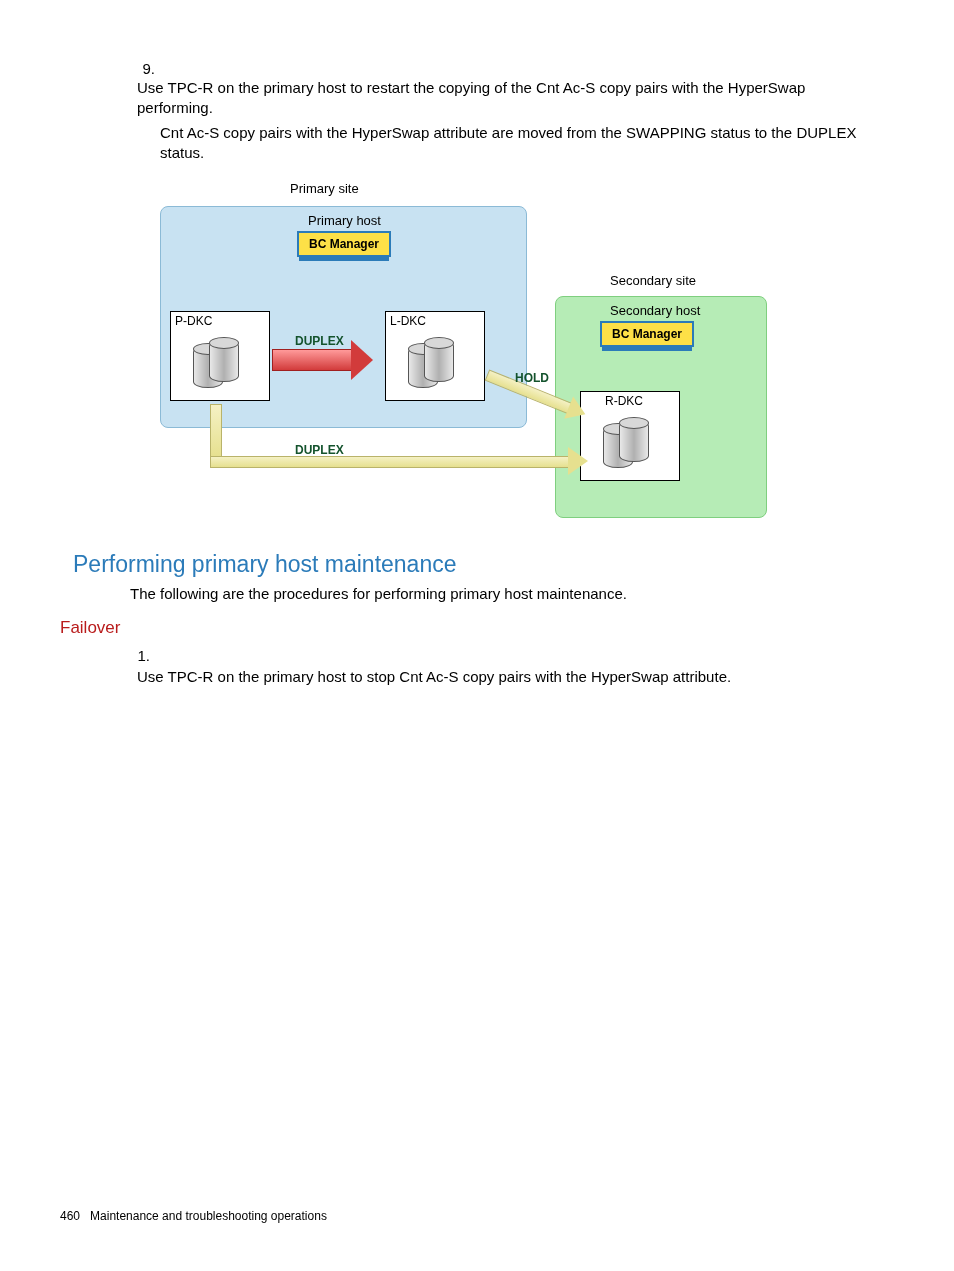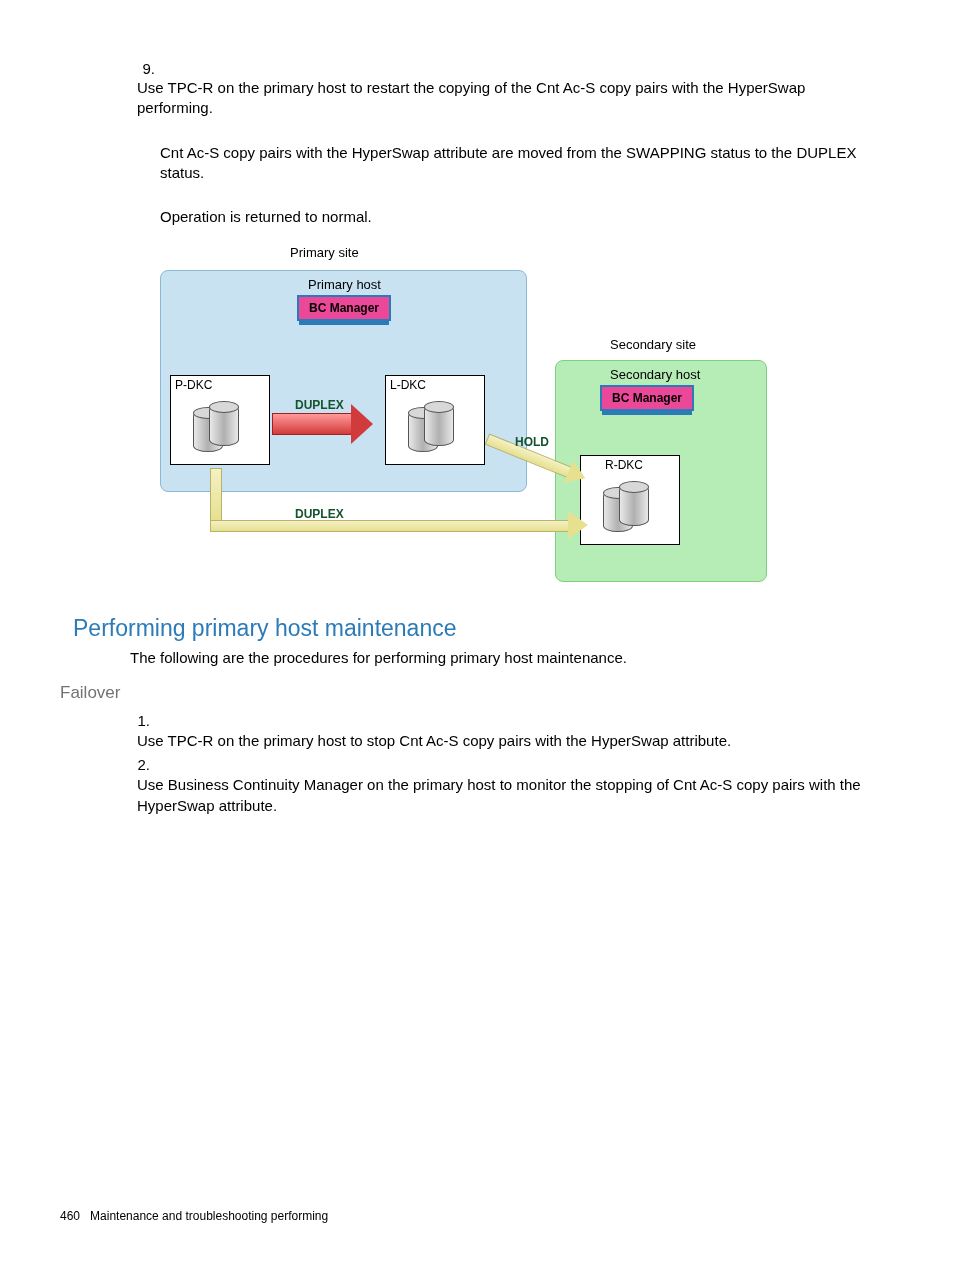"Cnt Ac-S copy pairs with" .indent-block { margin-top: 24px -> 4px }
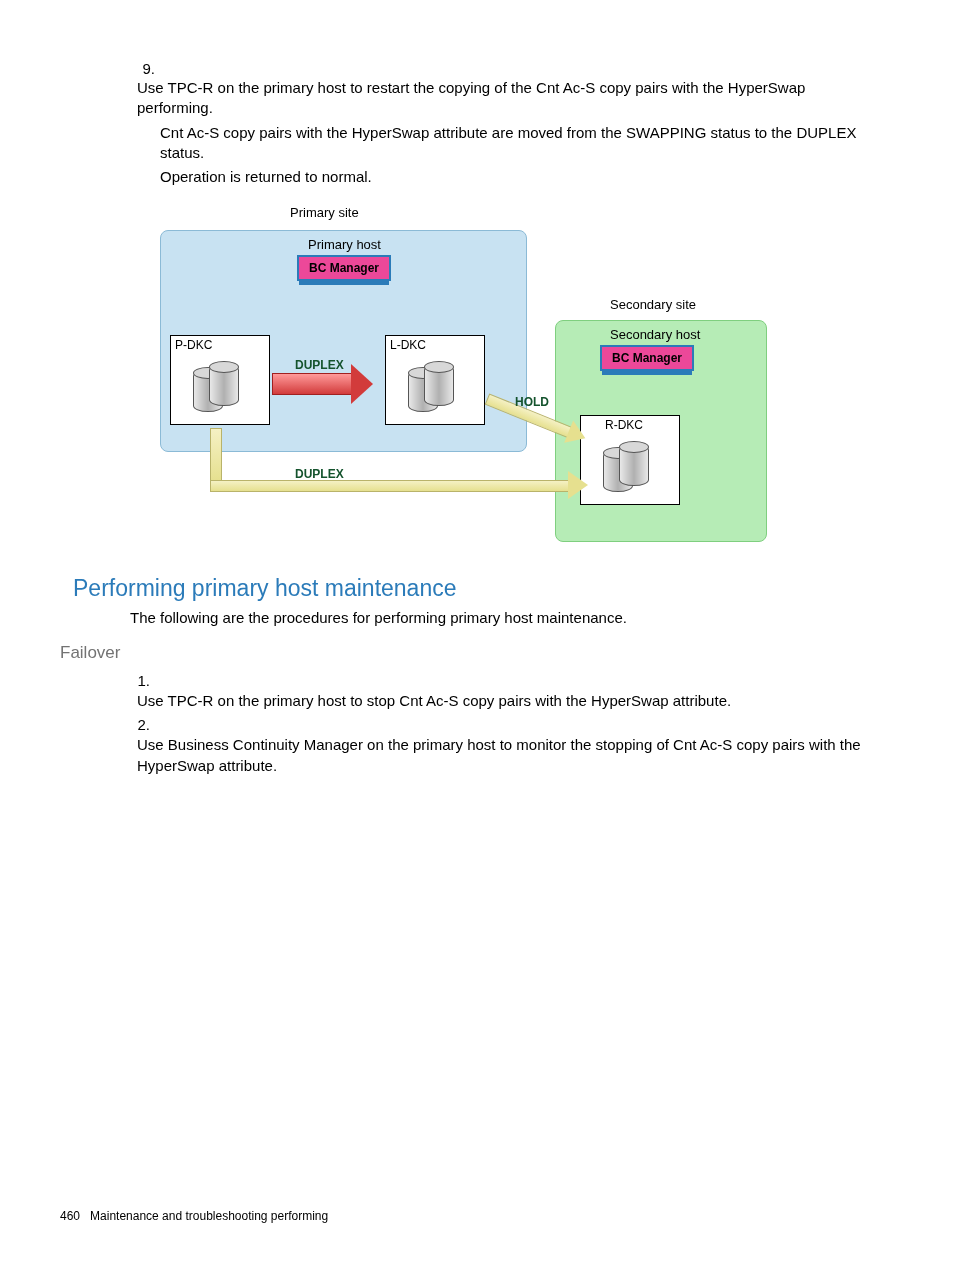"Operation is returned to normal." div.indent-block { html: <div>Operation is returned to normal.</div> -> none }
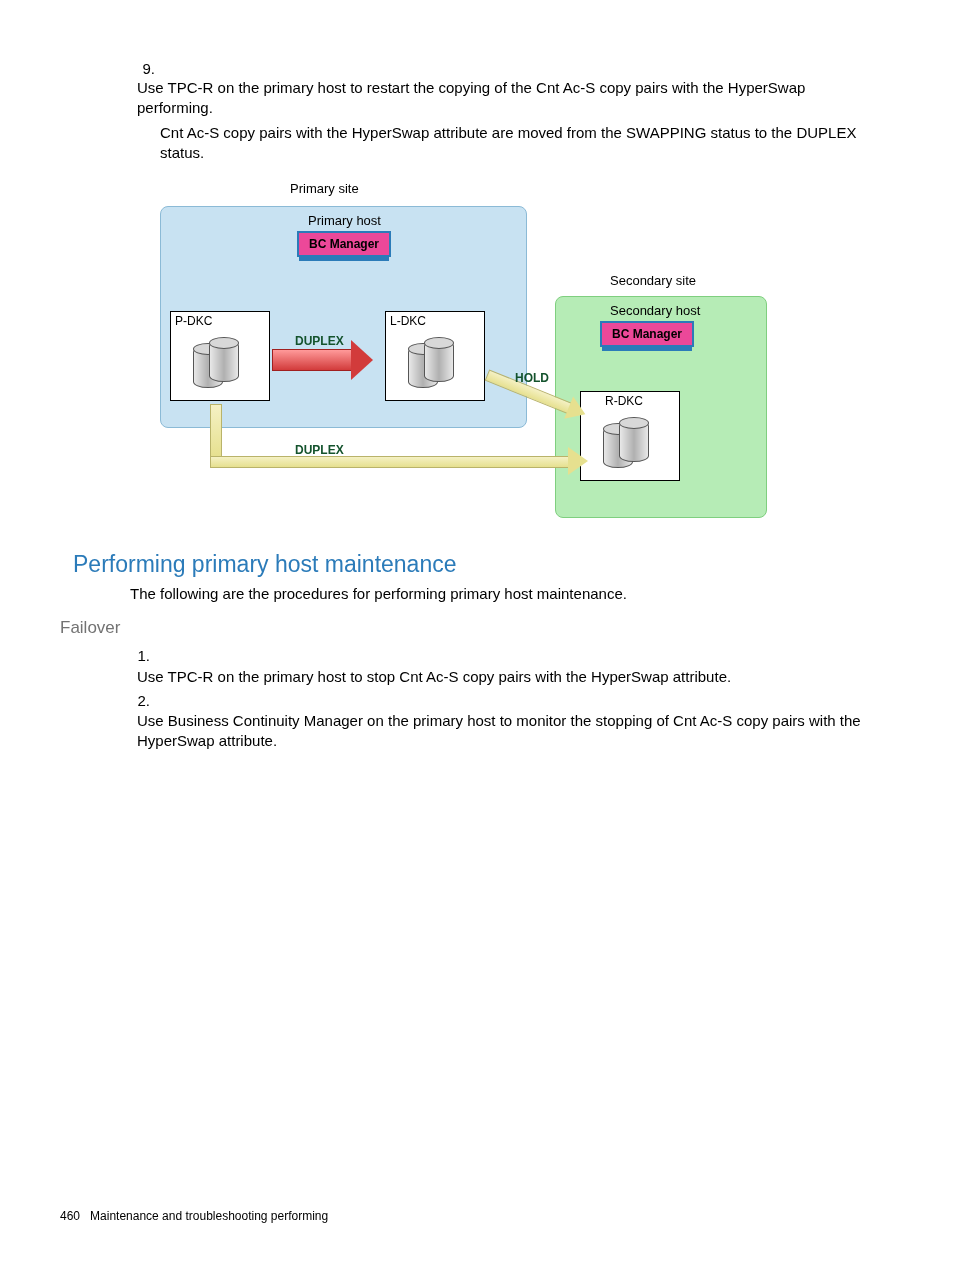"BC Manager" .bc-manager { background: #ec4899 -> #fde047 }
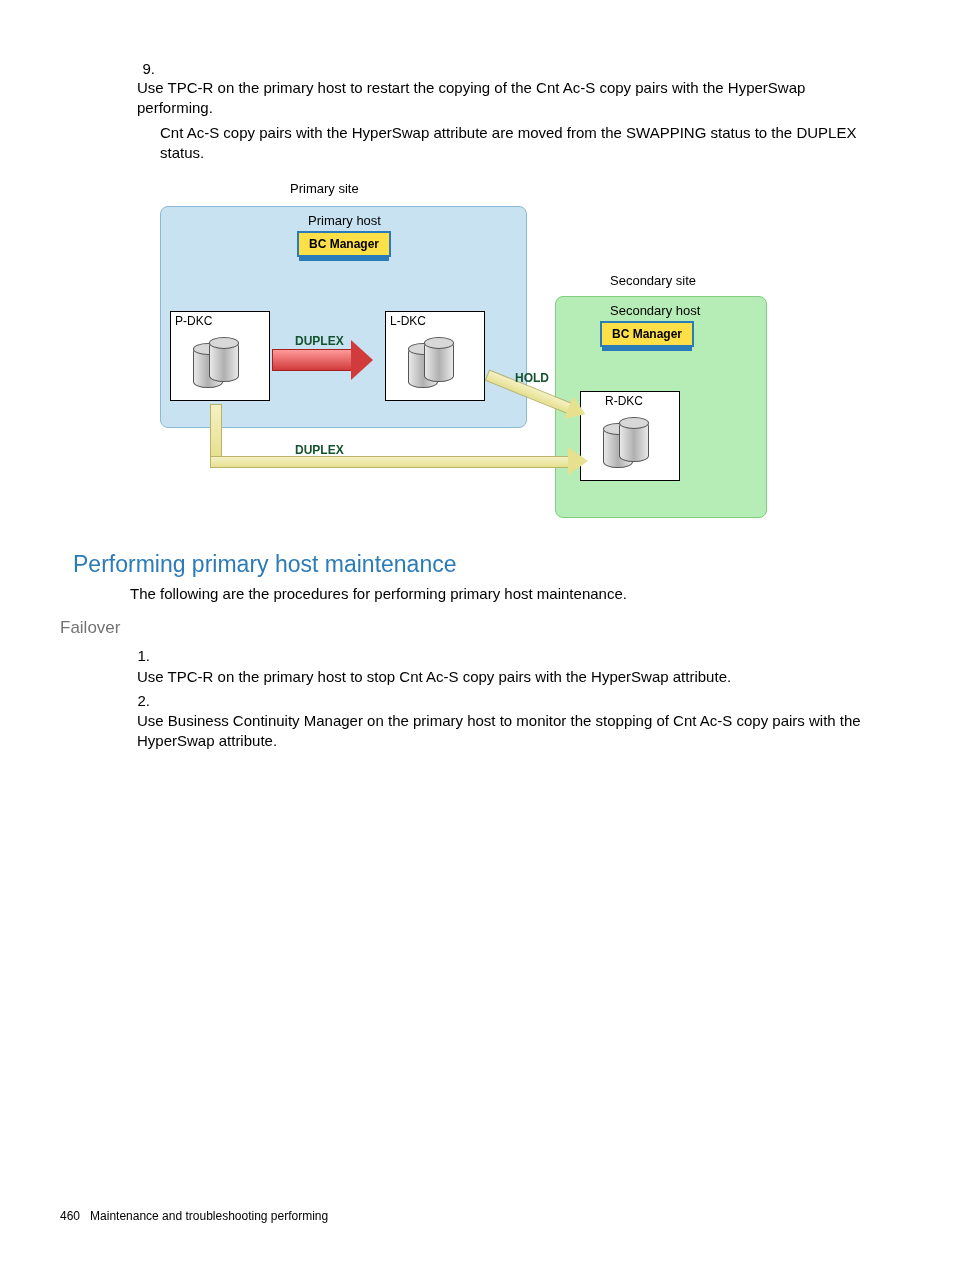"Failover" h3.subsection { color: #737373 -> #b91c1c }
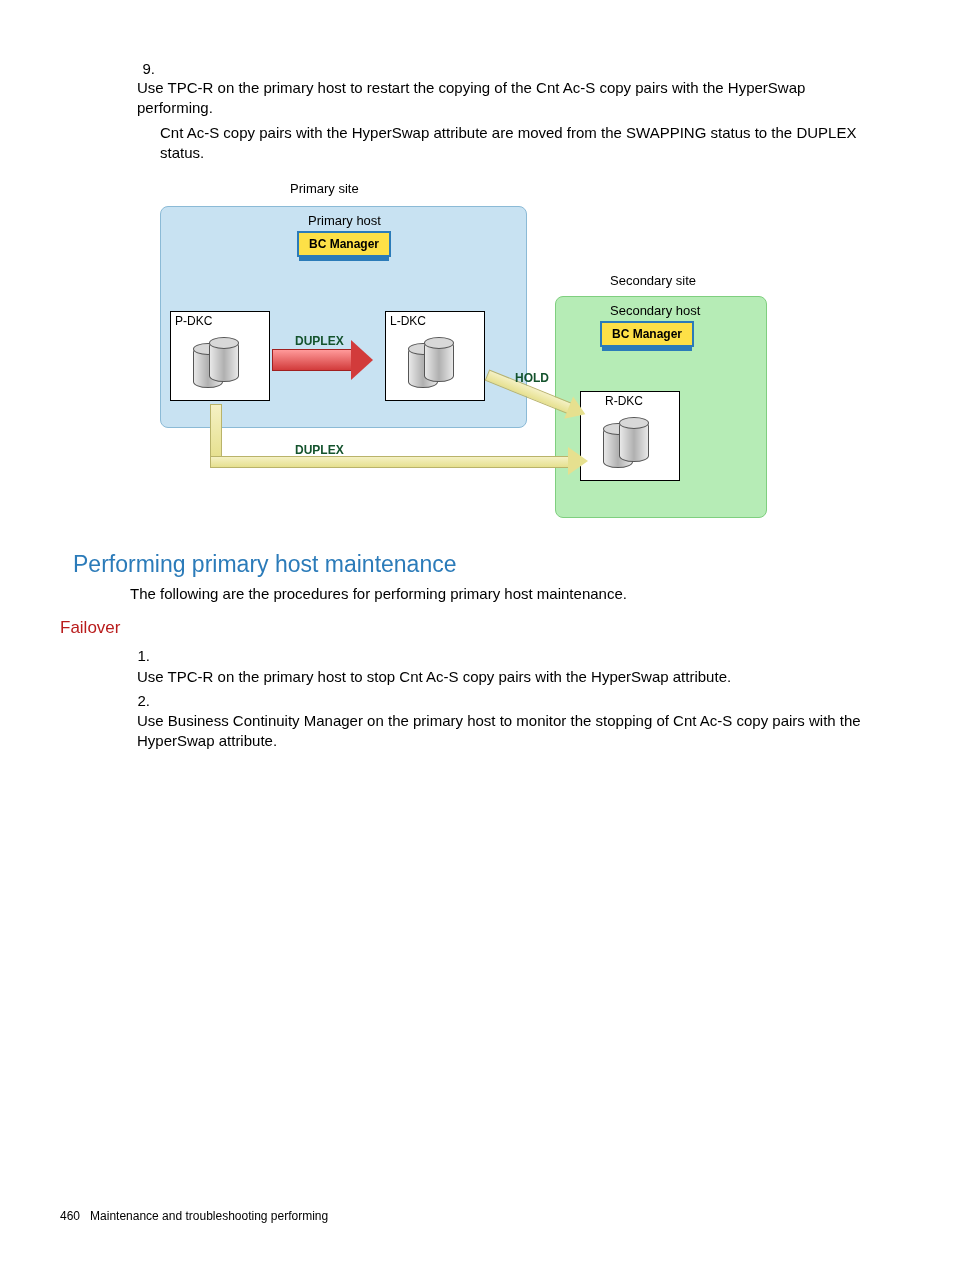"2. Use Business Continuity Manager" li { html: <li> <span>2.</span> <span>Use Business Continuity Manager on the primary host to monitor the stopping of Cnt Ac-S copy pairs with the HyperSwap attribute.</span> </li> -> none }
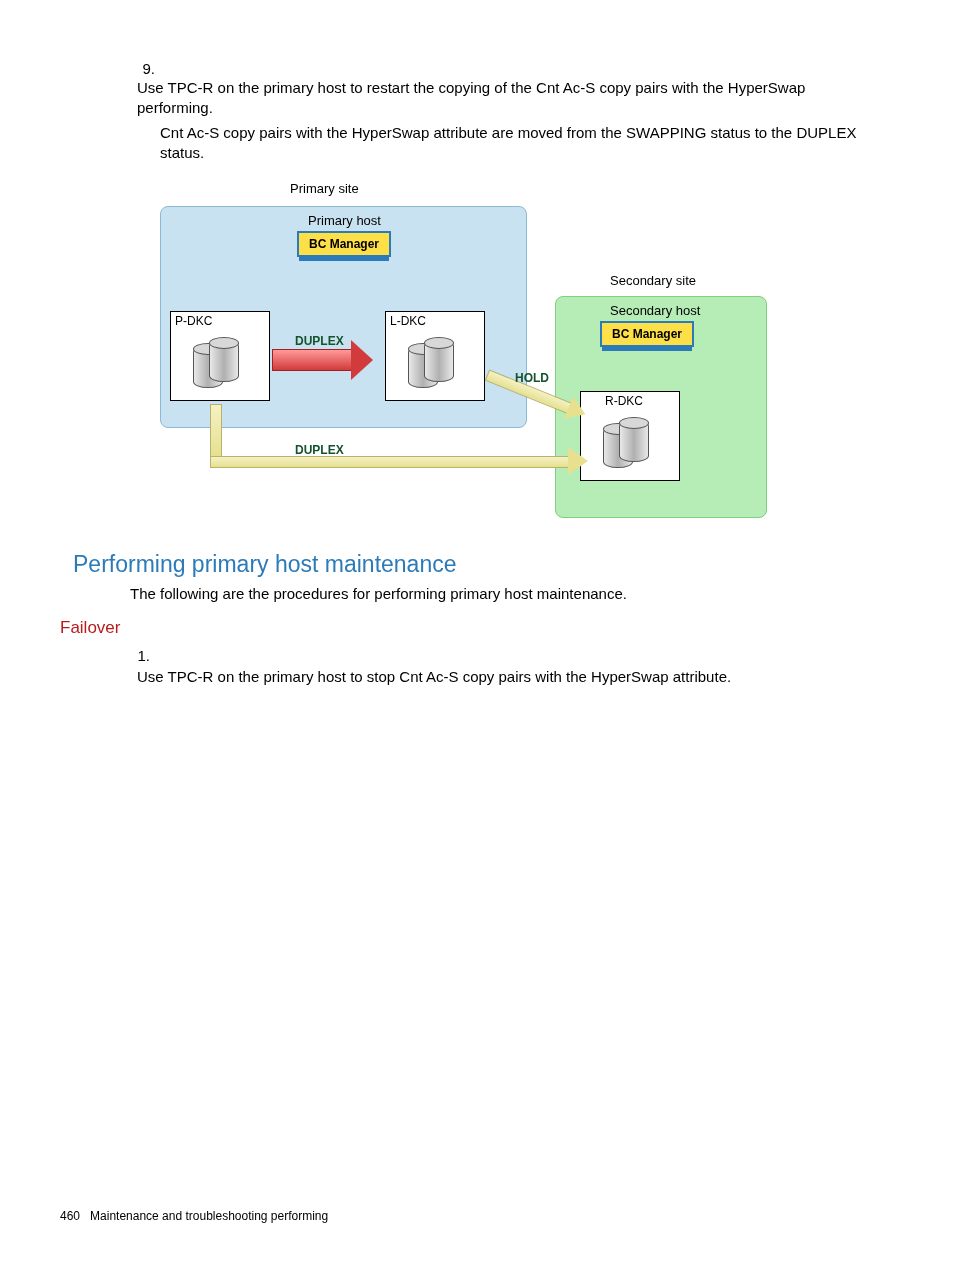"Maintenance and troubleshooting" span { text: performing -> operations }
